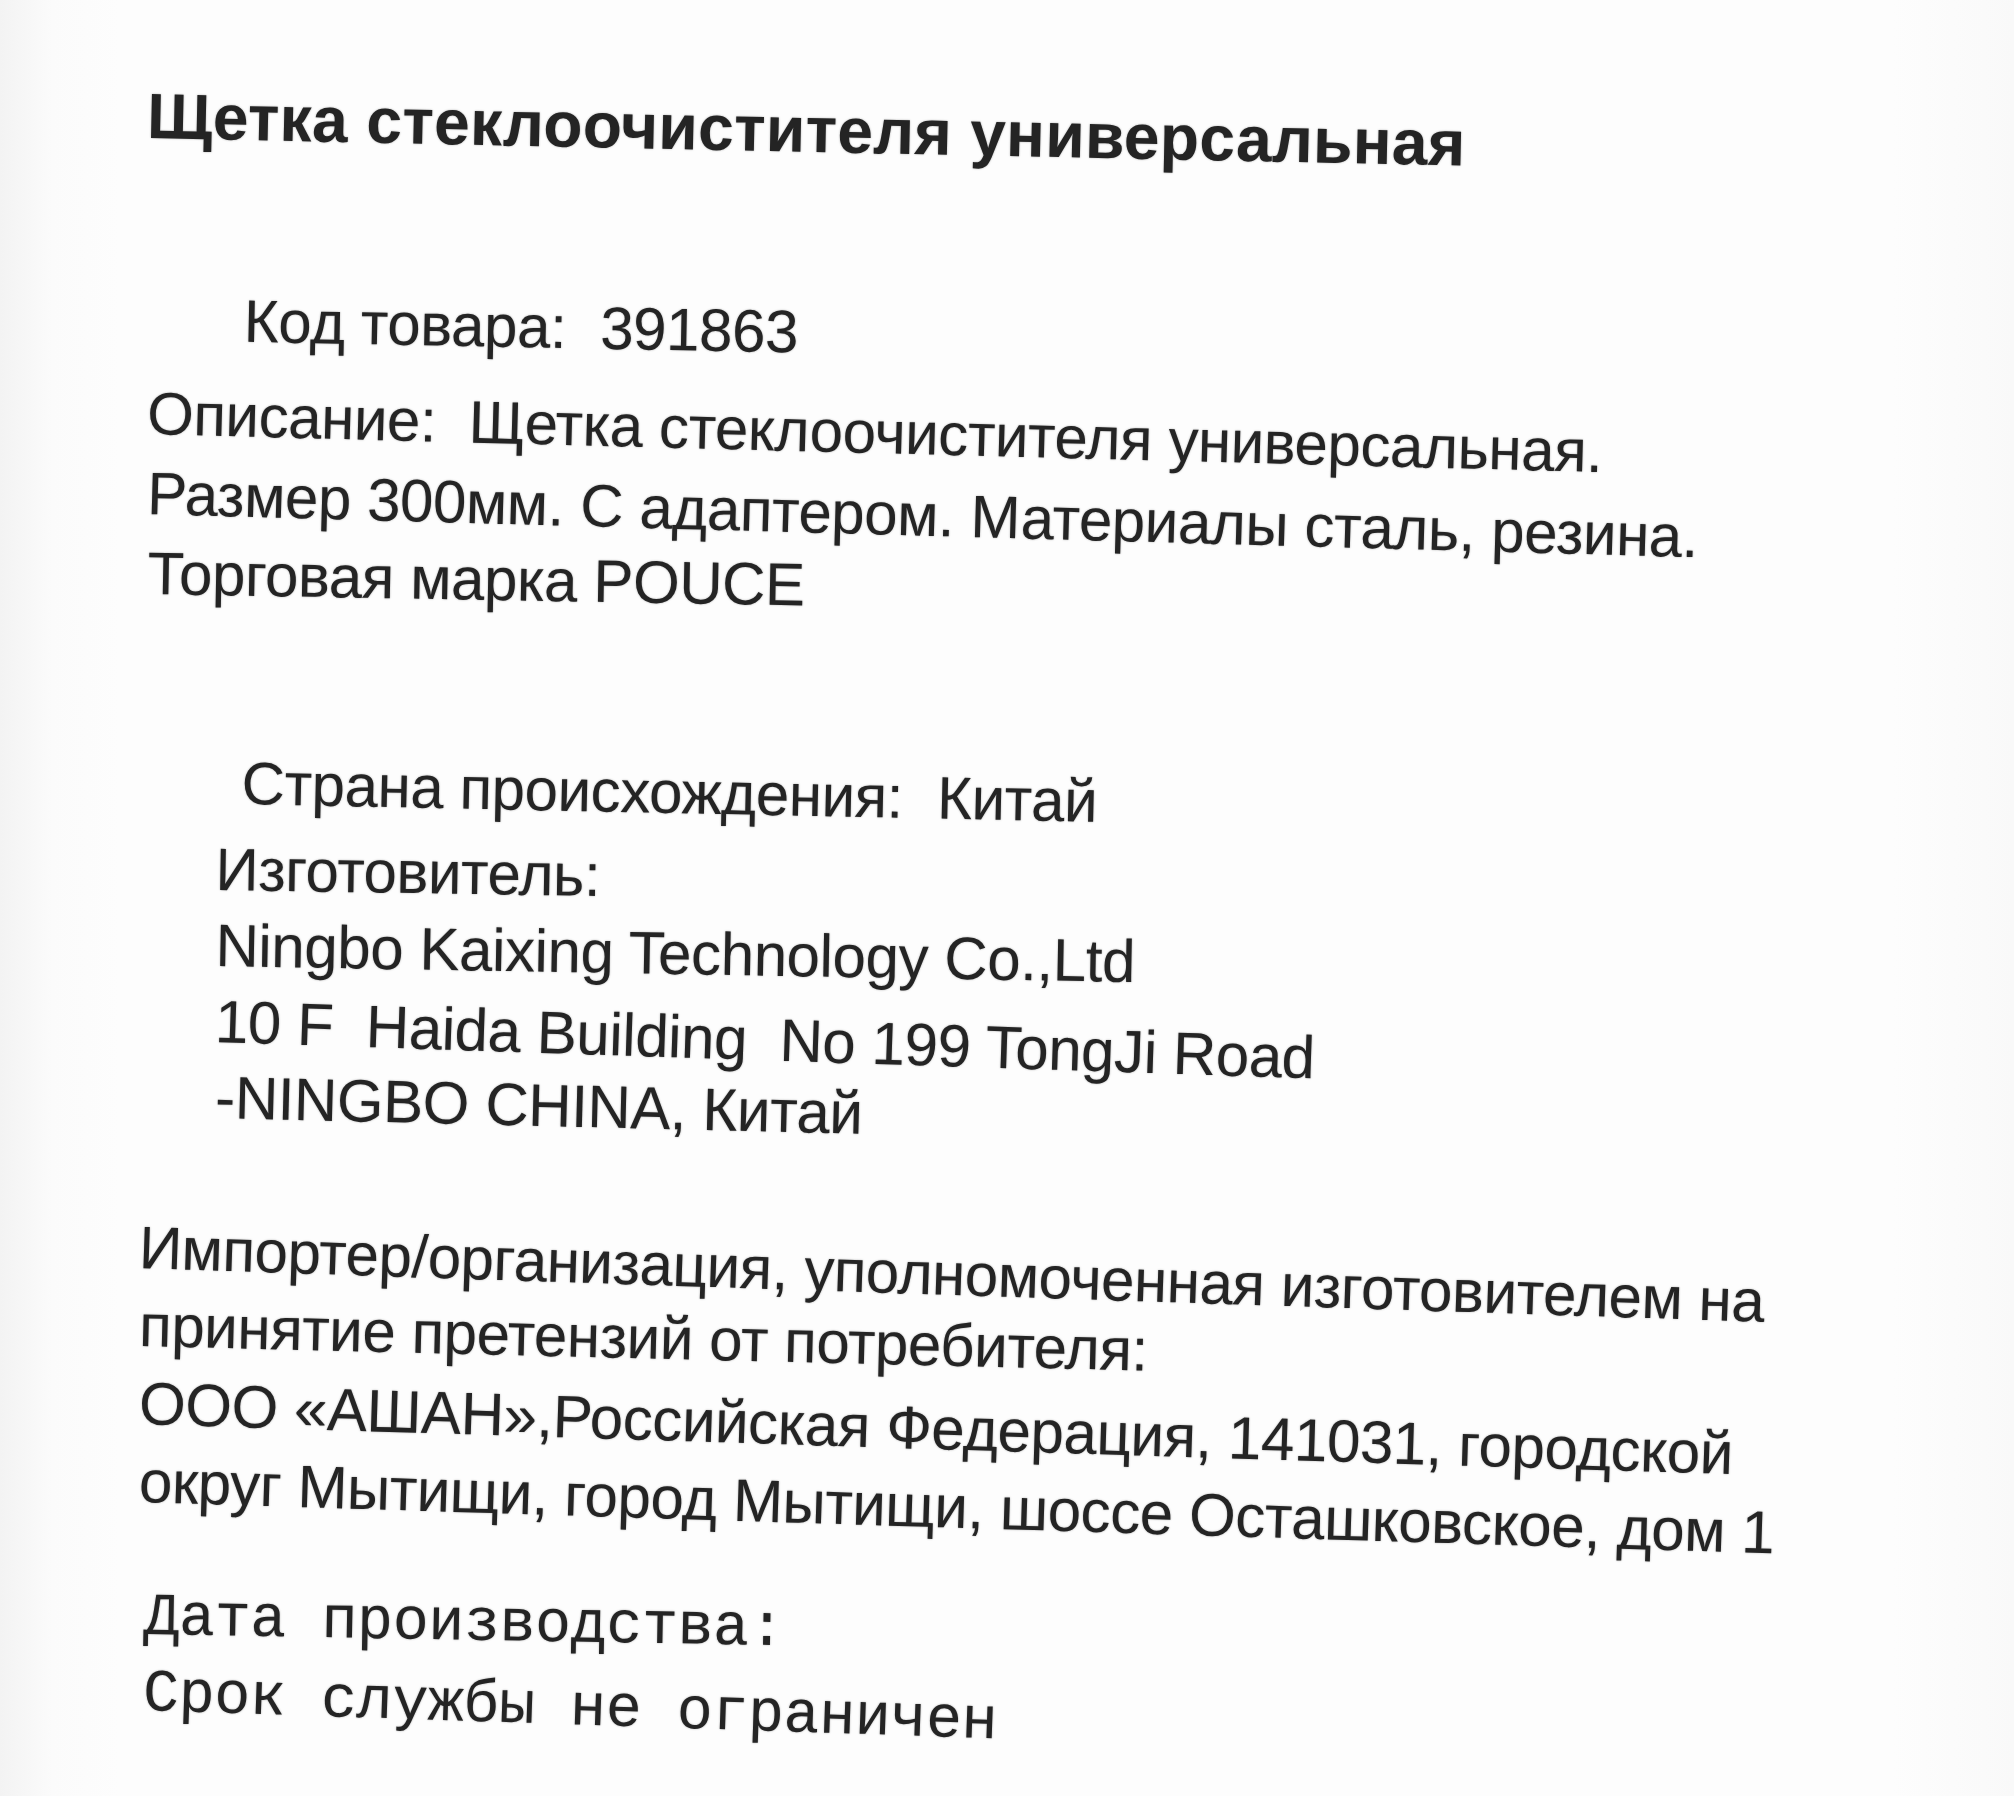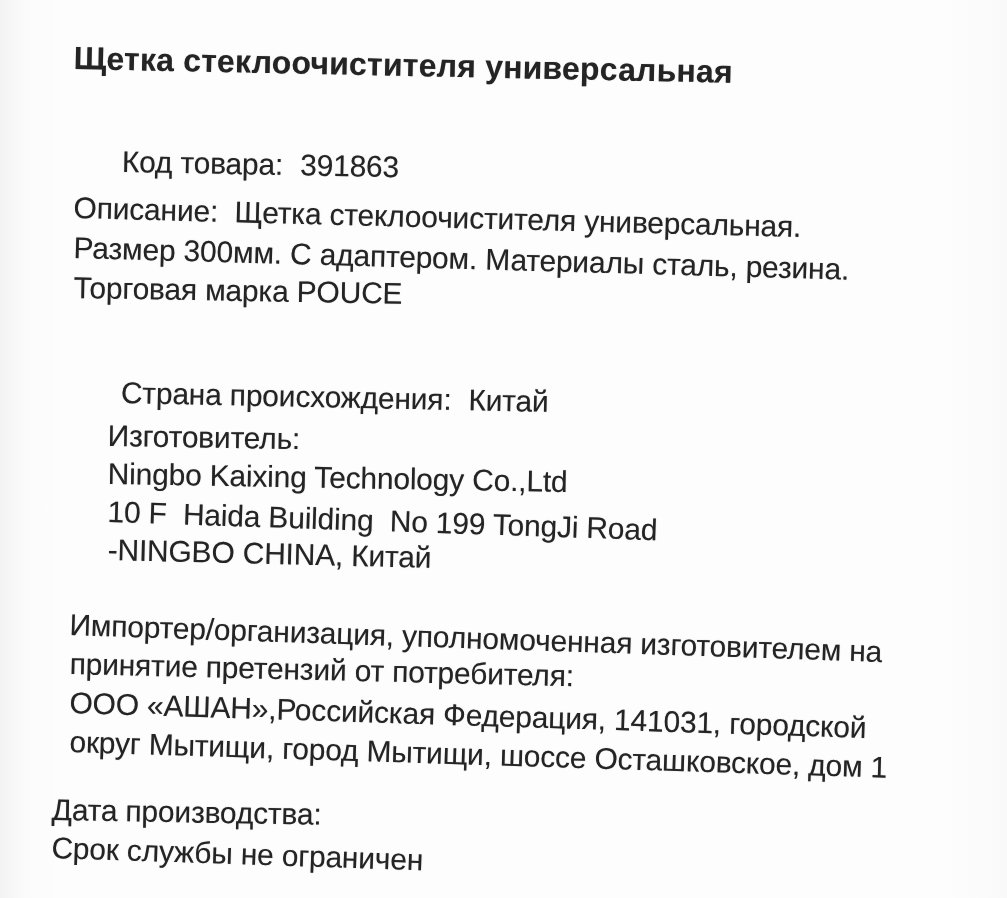"Дата производства:" div.sec { font-family: none -> Liberation Mono, monospace; left: 52px -> 72px }
